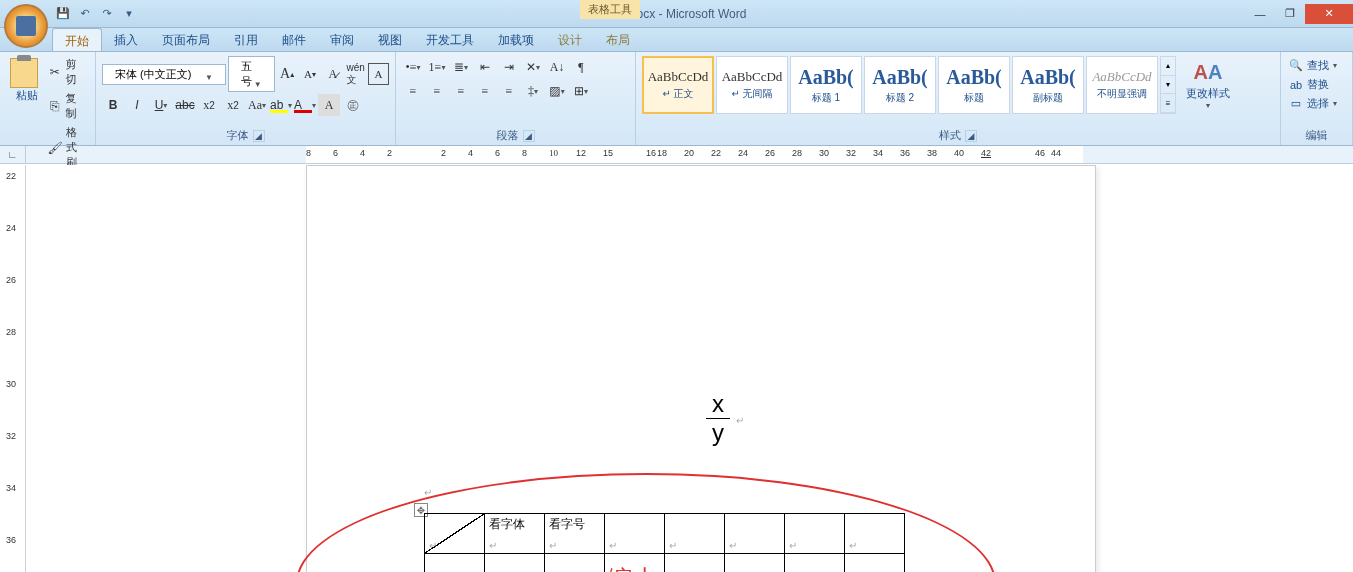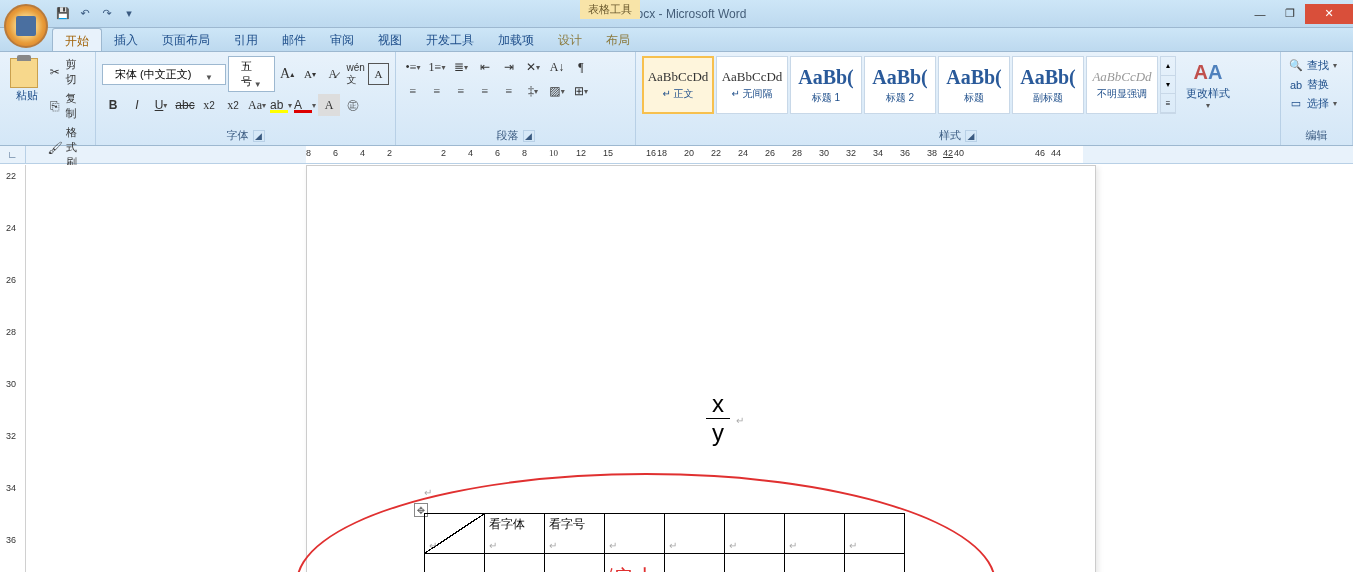"42" span.tick { left: 637px -> 675px }
